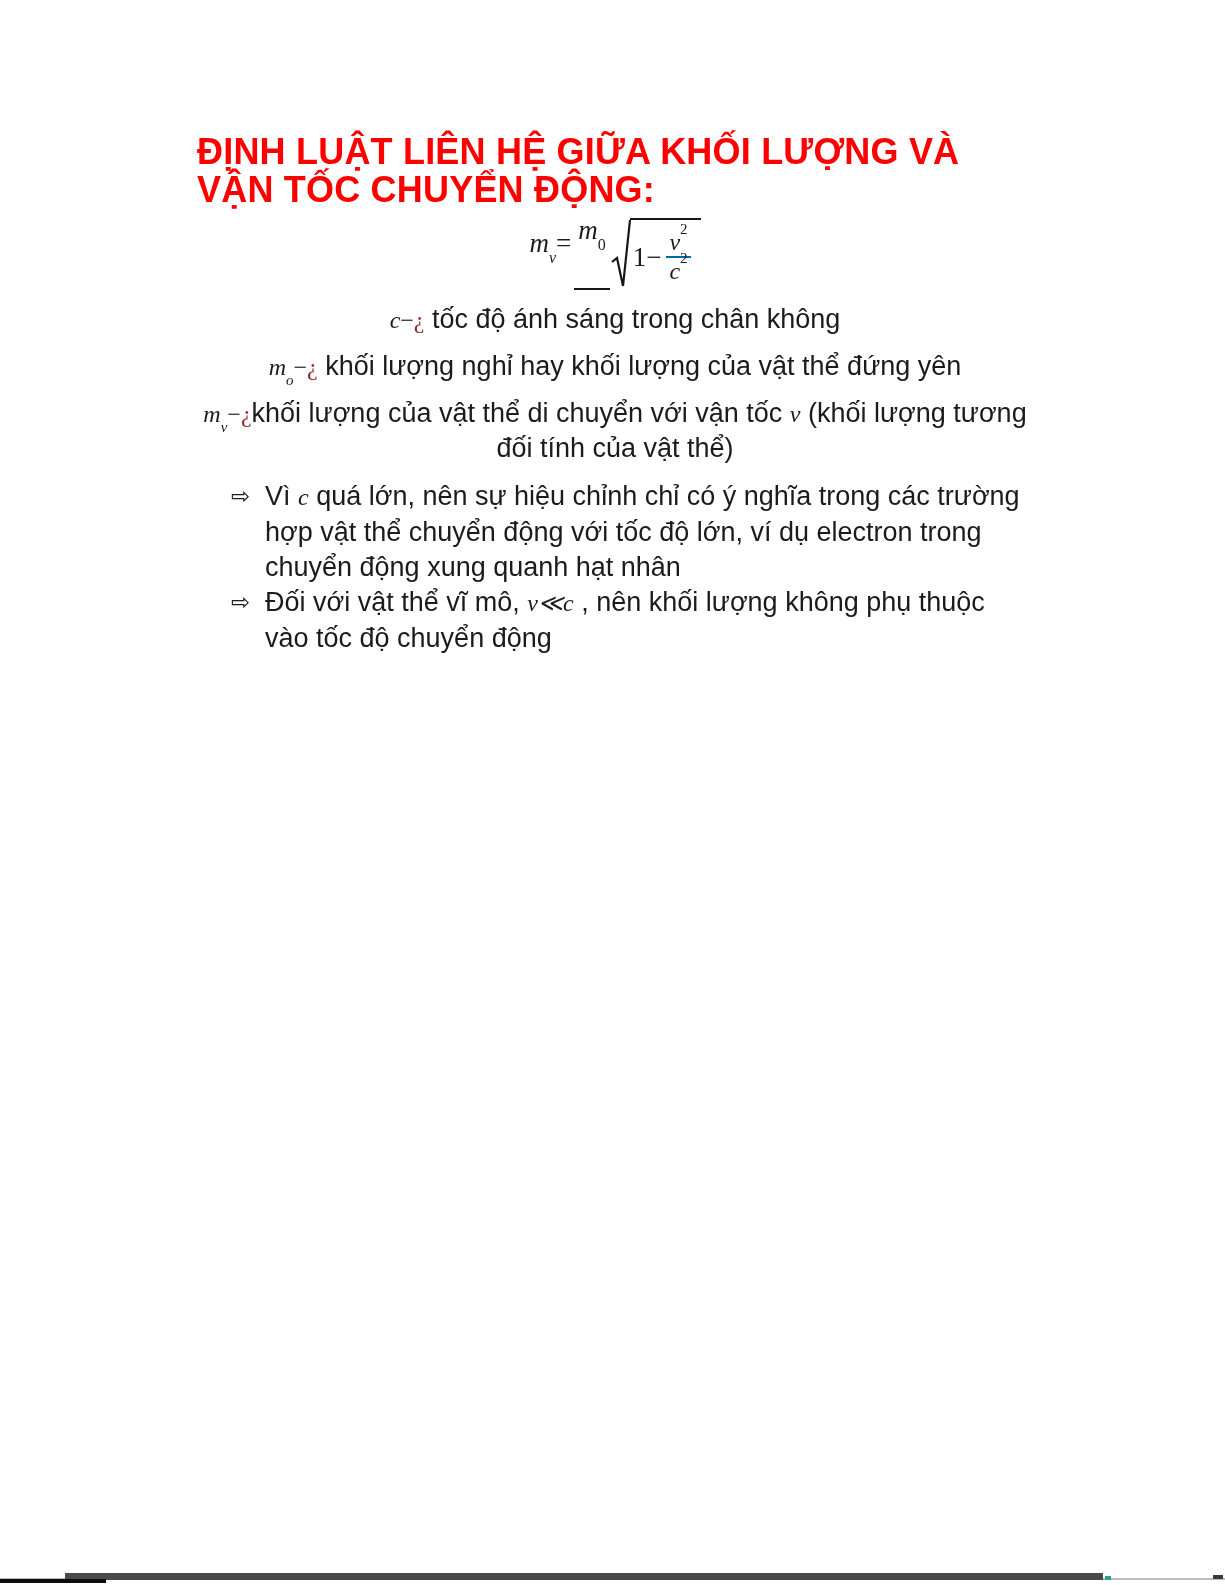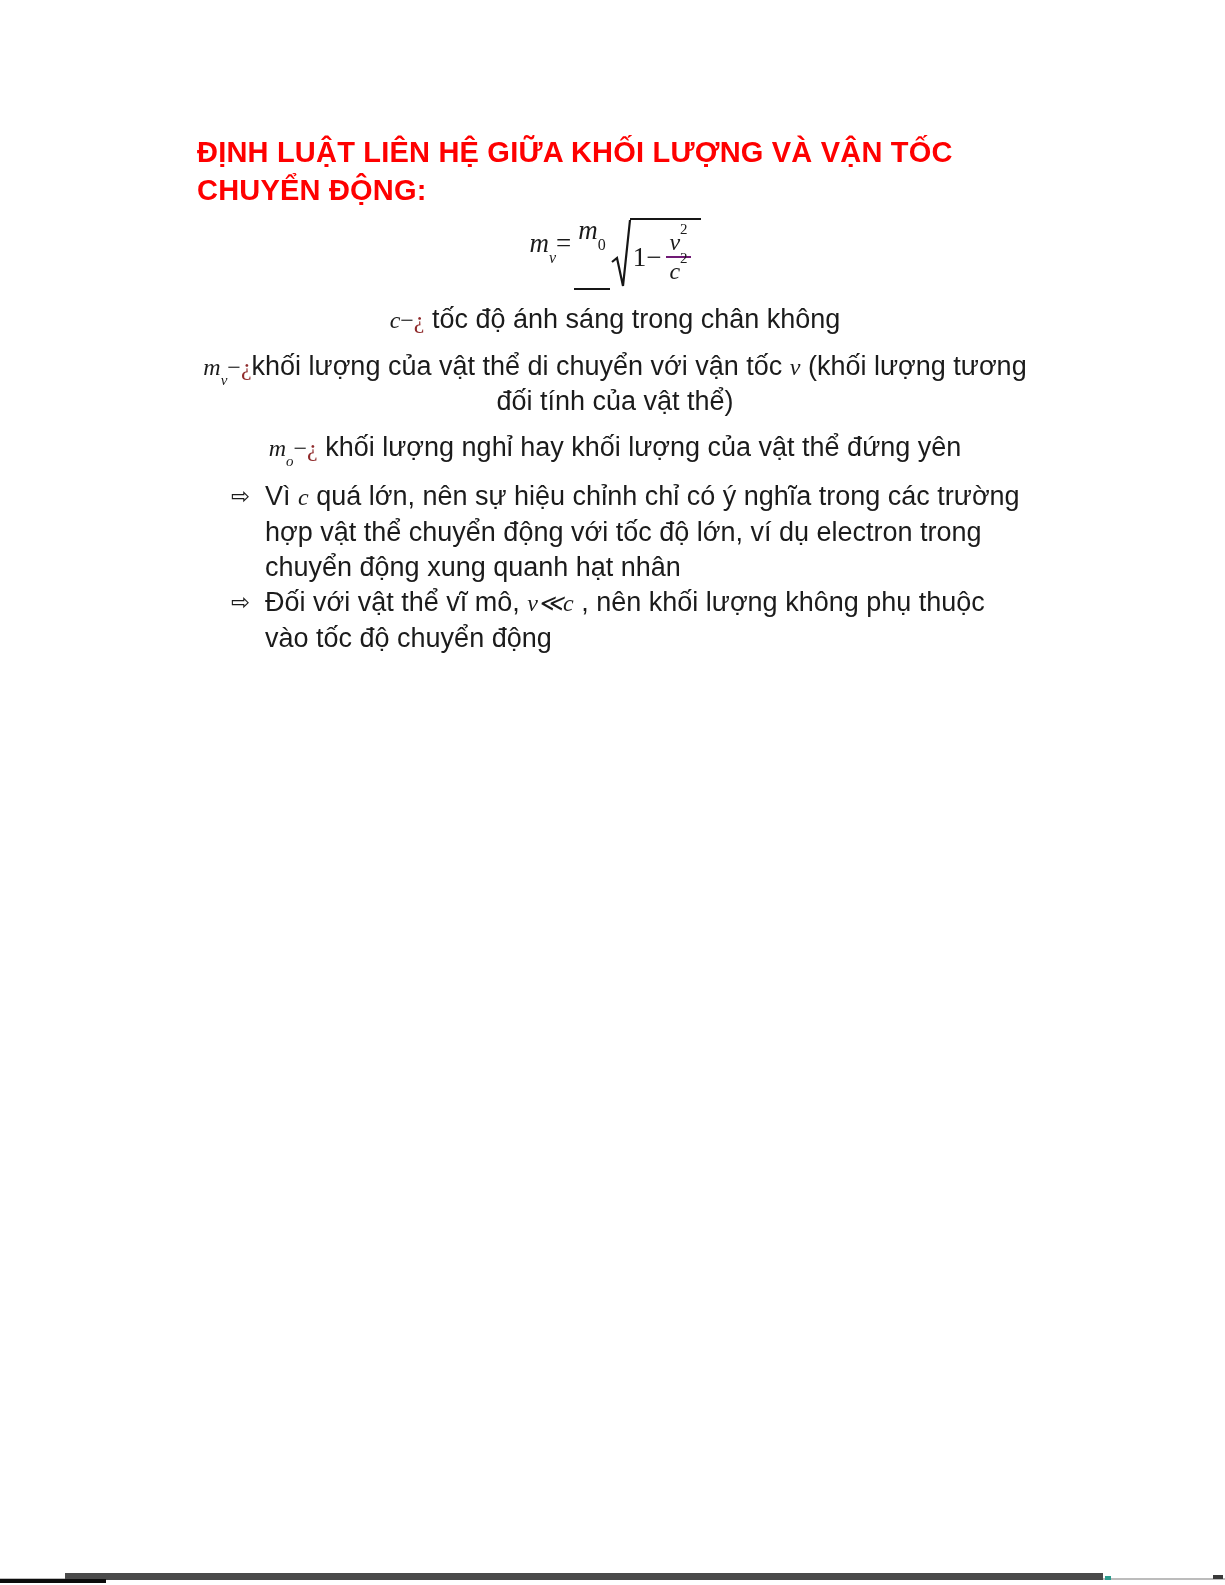"ĐỊNH LUẬT LIÊN HỆ GIỮA" .heading { font-size: 29px -> 36px }
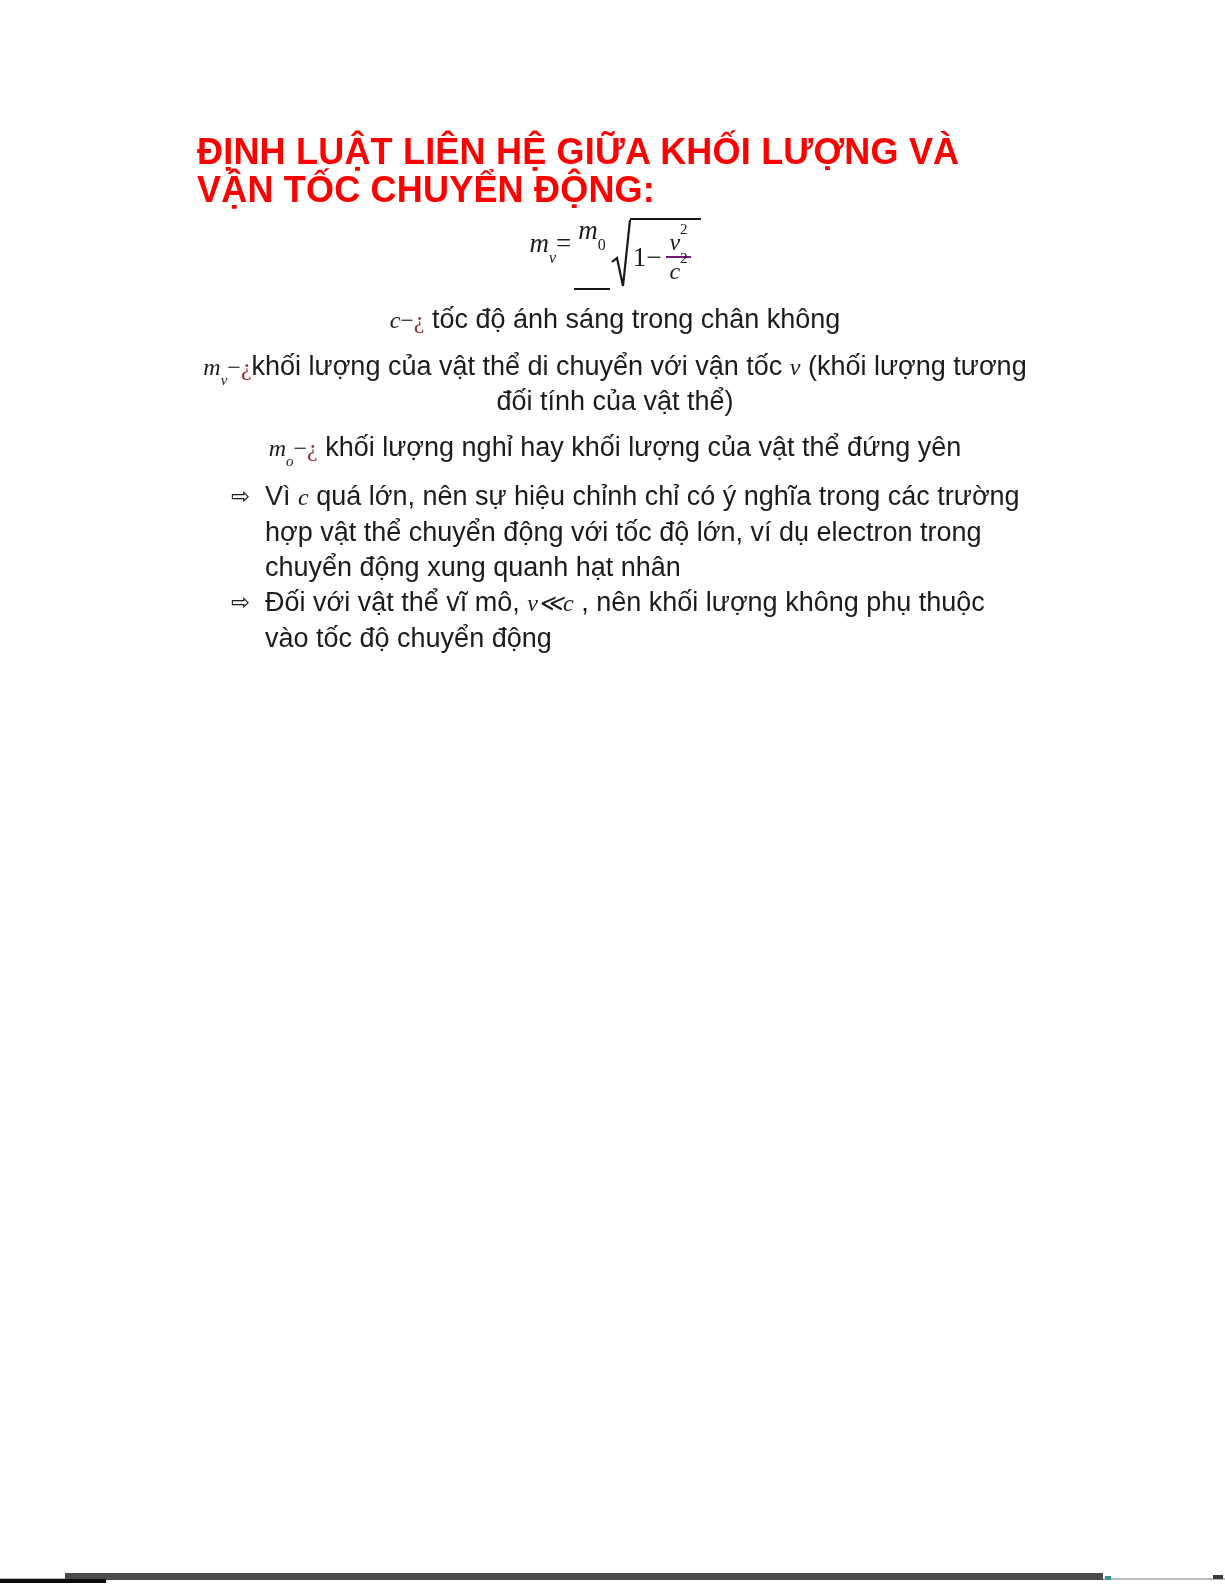"v2" .ifrac .cell.top { border-bottom: 2px solid #701a75 -> 2px solid #0369a1 }
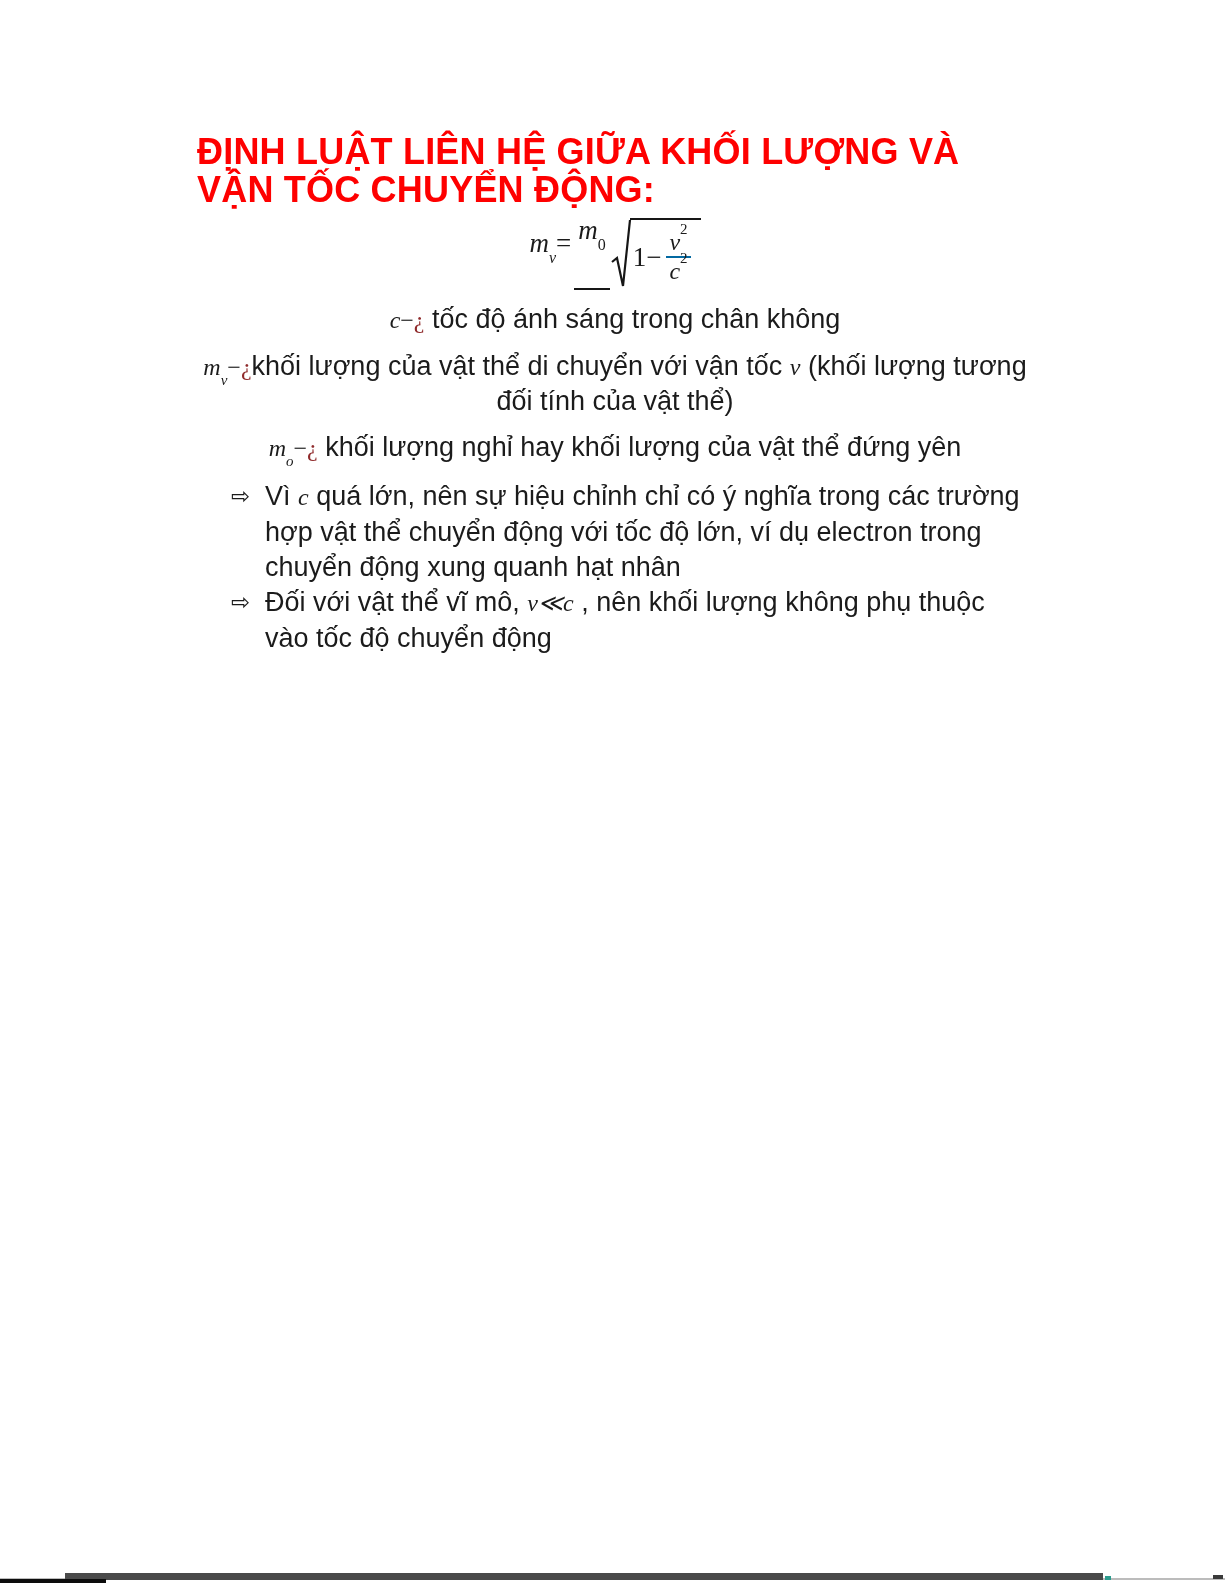"mv−¿khối lượng của vật thể" p.def { order: before "mo−¿ khối lượng nghỉ hay" -> after "mo−¿ khối lượng nghỉ hay" }
